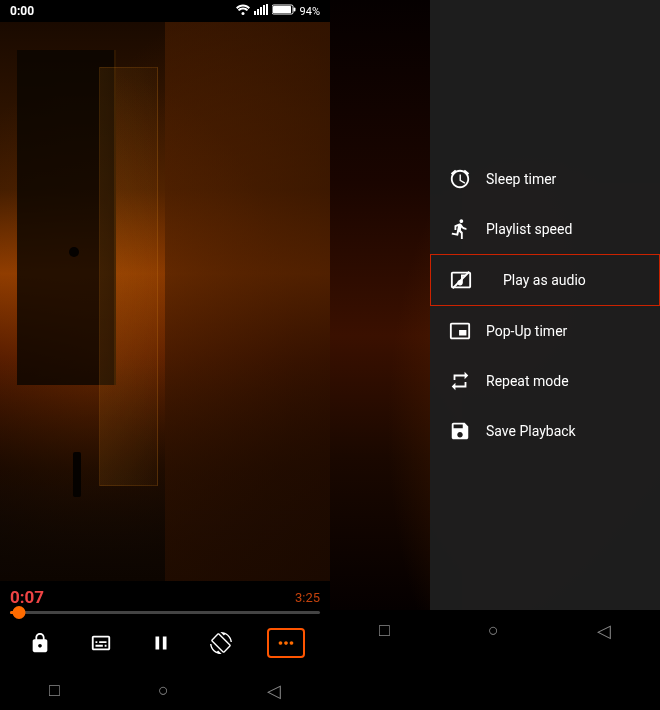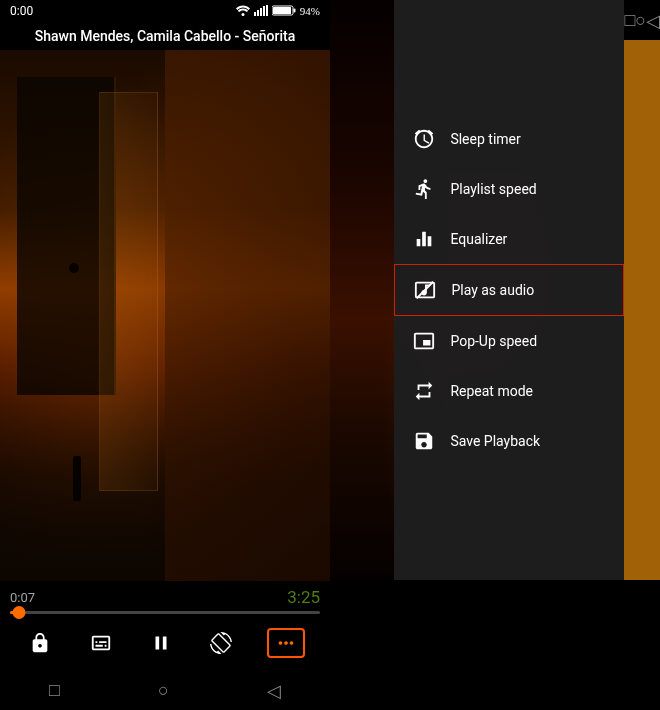"0:00" .status-time { font-weight: 400 -> 700 }
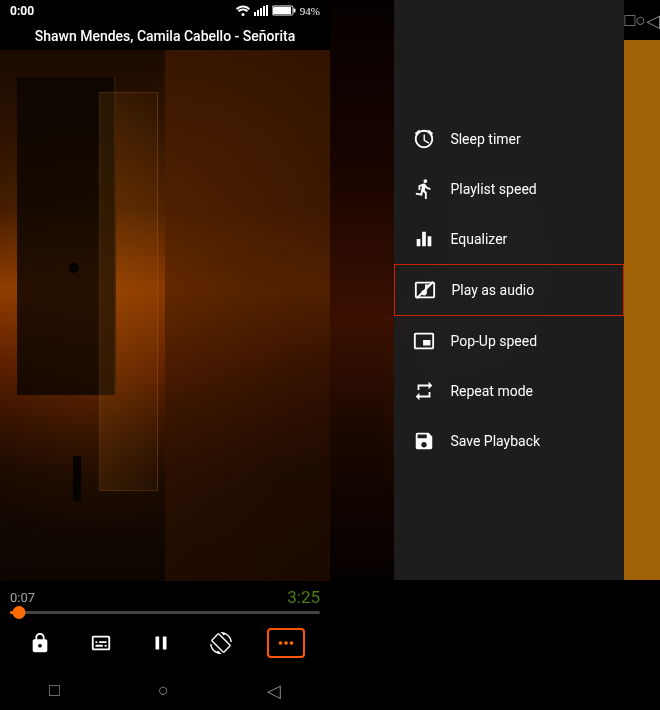"94%" .status-icons { align-items: flex-start -> flex-end; font-family: Liberation Serif, serif -> none }
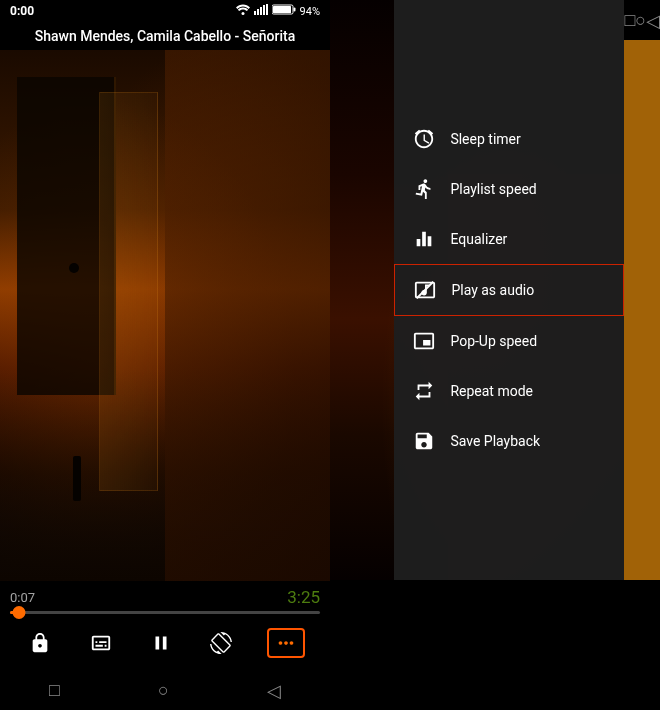"Shawn Mendes, Camila Cabello -" div.song-title { html: <div>Shawn Mendes, Camila Cabello - Señorita</div> -> none }
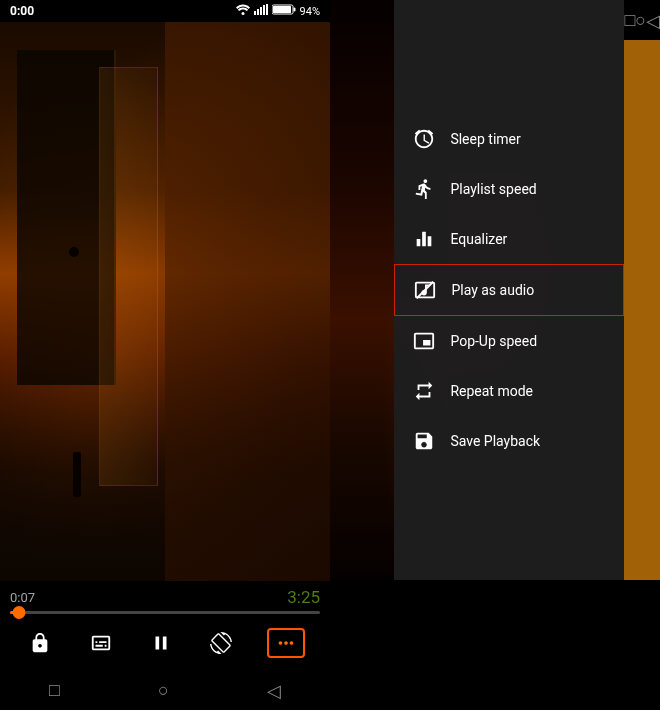"Sleep timer" .right-panel { background: #a16207 -> #bef264; flex-direction: row -> column; height: 580px -> 650px }
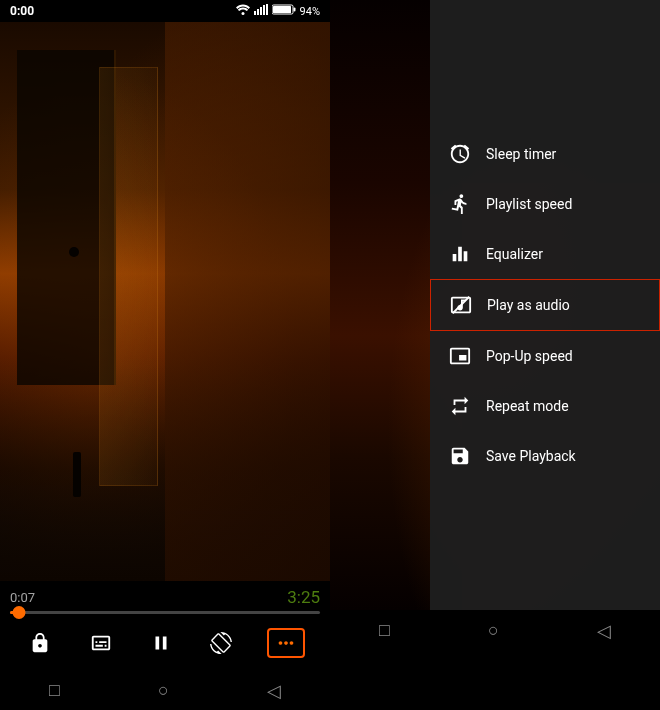"Equalizer" div.menu-item { html: <div> <span> <svg> <path></path> </svg> </span> <span>Equalizer</span> </div> -> none }
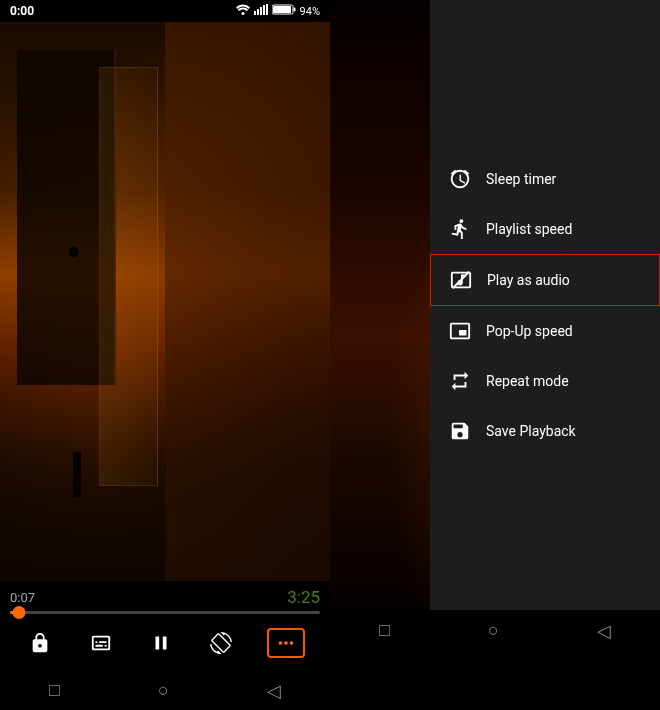"Play as audio" .menu-item.highlighted { gap: none -> 16px }
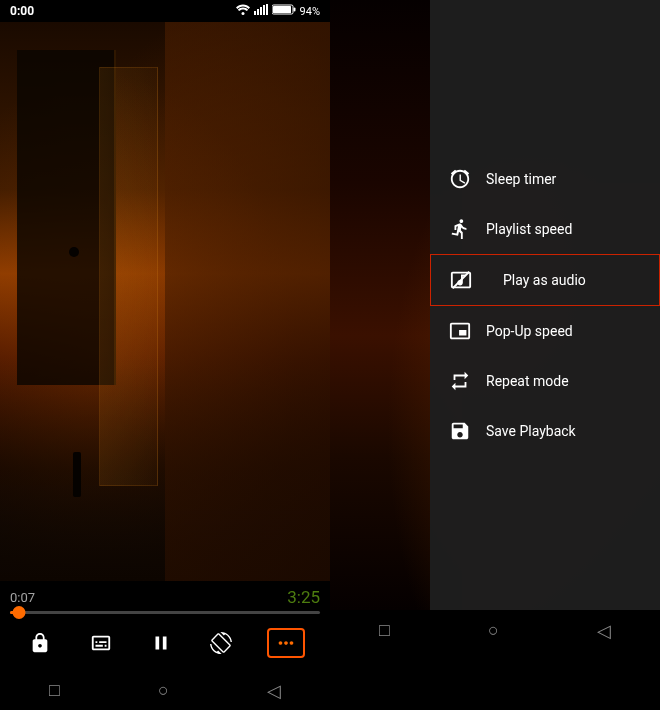"Pop-Up speed" span.menu-label { text: speed -> timer }
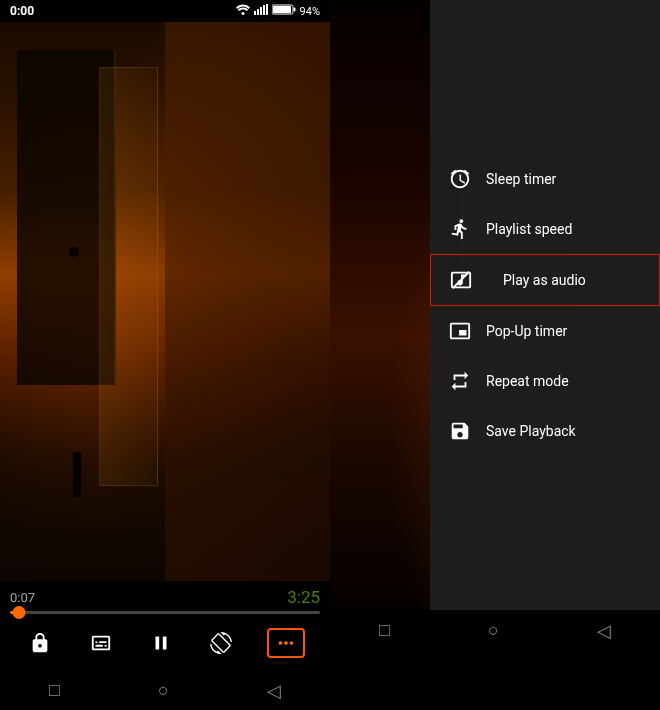"0:07" .time-current { color: #a3a3a3 -> #ef4444; font-size: 13px -> 17px; font-weight: 400 -> 700 }
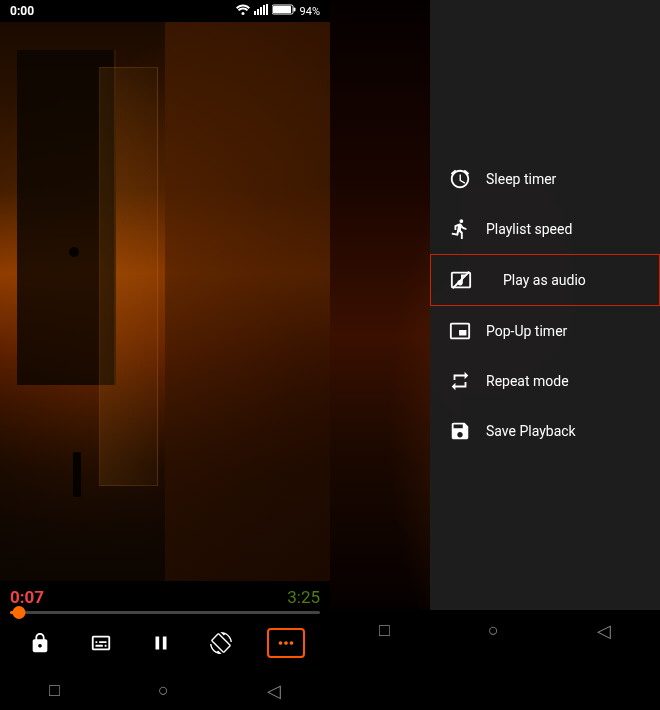"3:25" .time-total { color: #4d7c0f -> #c2410c; font-size: 17px -> 13px }
